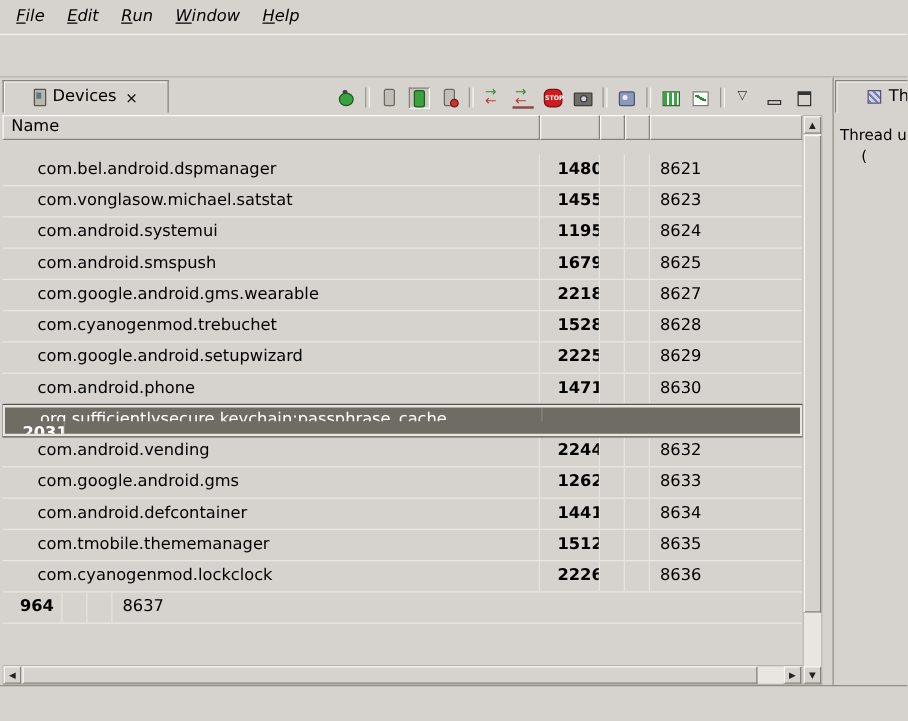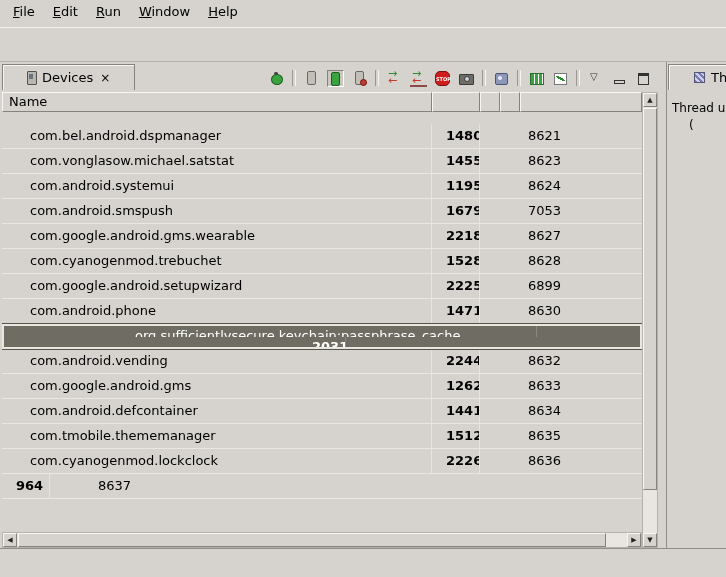"File" .menubar { align-items: flex-start -> center; font-style: none -> italic }
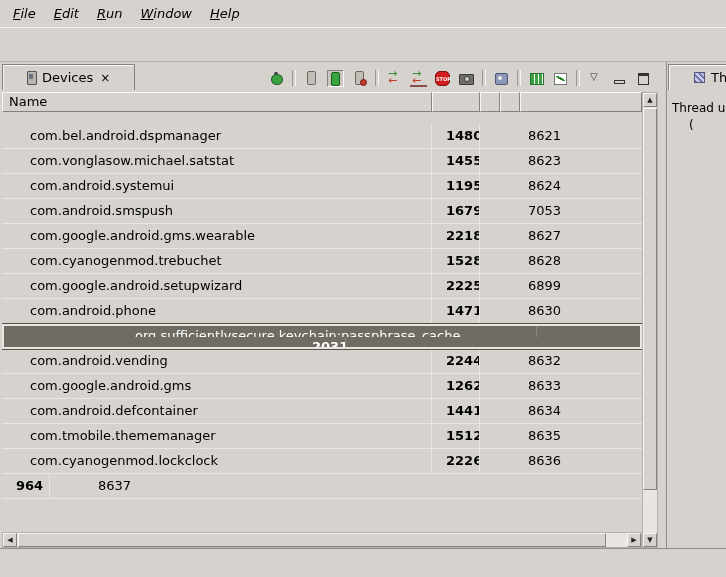"com.bel.android.dspmanager" .trow { align-items: center -> none }
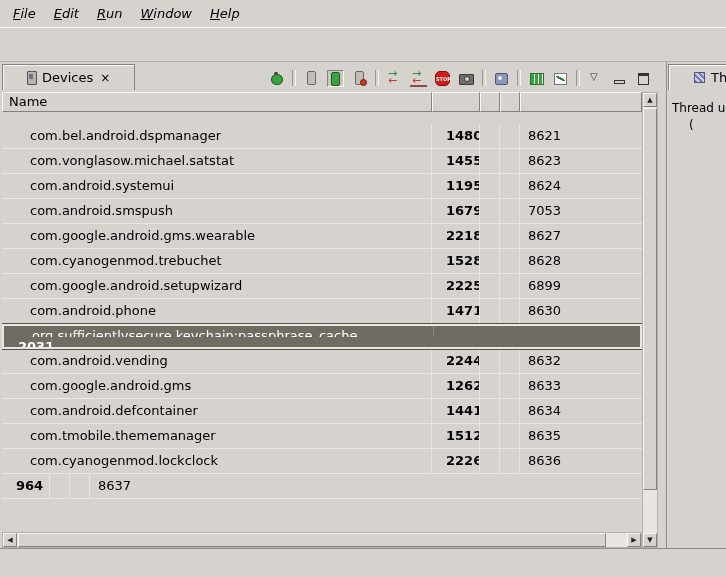"7053" div.cell { text: 7053 -> 8625 }
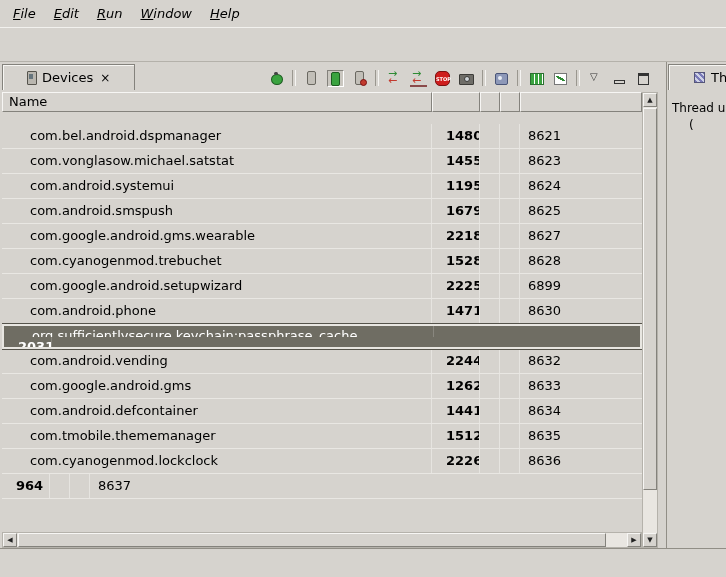"6899" div.cell { text: 6899 -> 8629 }
